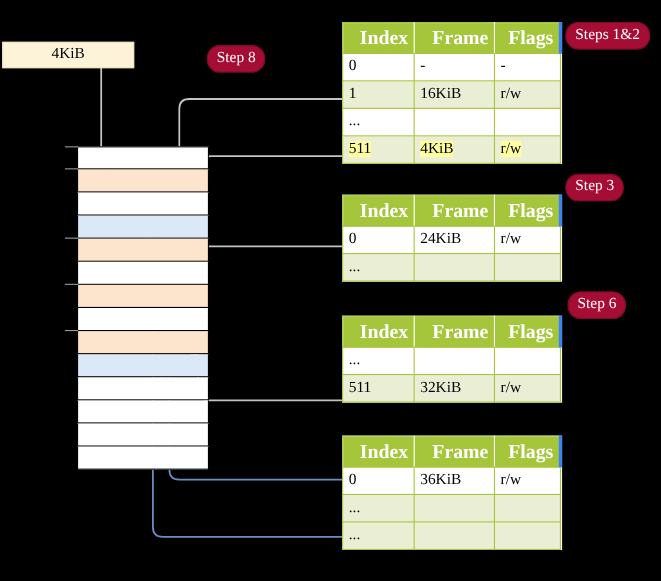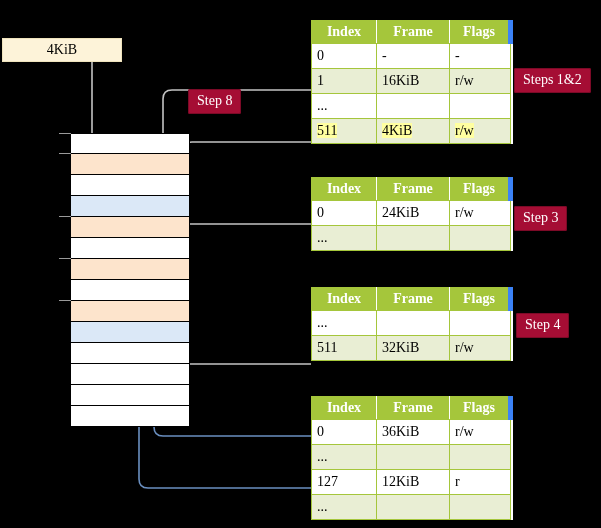"Index" .ptable th { font-size: 14px -> 18px; text-align: center -> right }
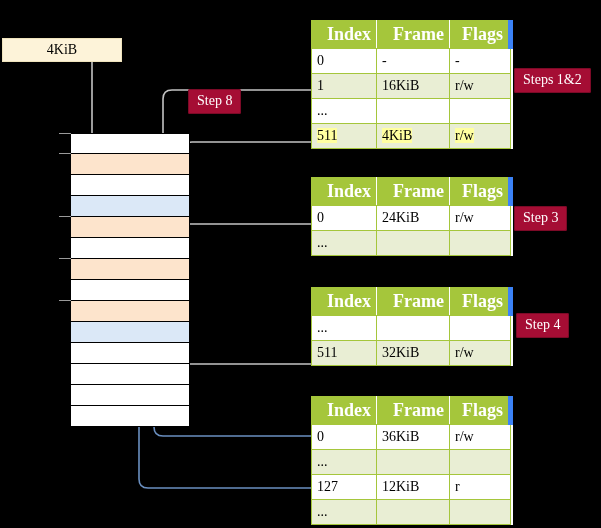"Flags" .ptable th:last-child { border-right: 5px solid #3b82f6 -> 3px solid #3b82f6 }
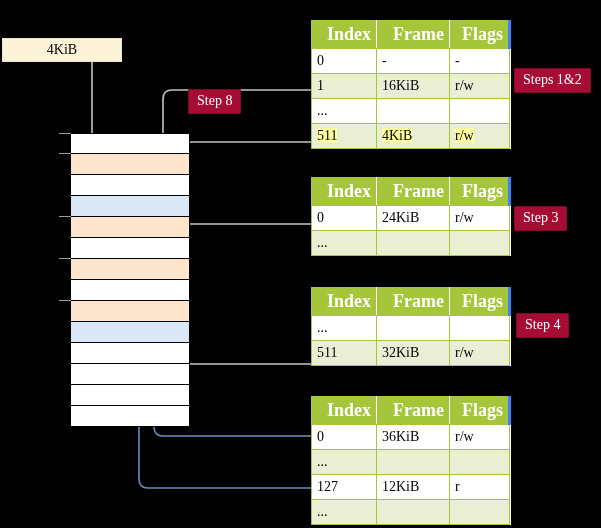"Steps 1&2" .badge { border-radius: 2px -> 12px; margin-top: 48px -> none }
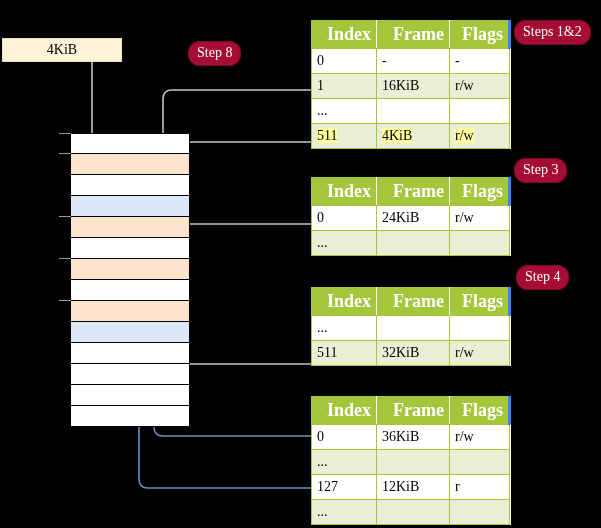"Step 4" div.badge { text: 4 -> 6 }
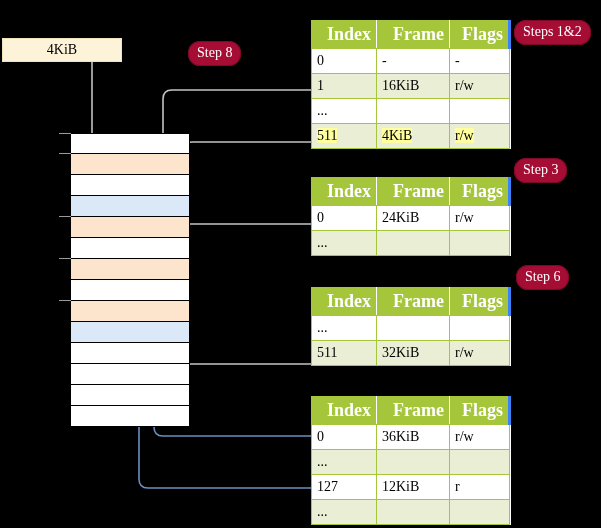"127" tr { html: <tr> <td>127</td> <td>12KiB</td> <td>r</td> </tr> -> none }
